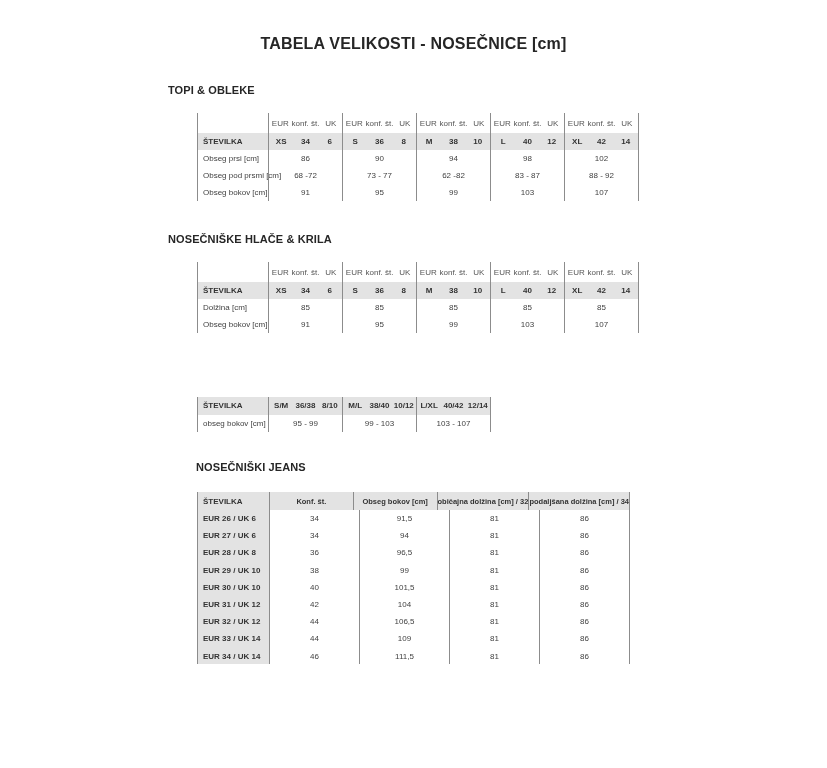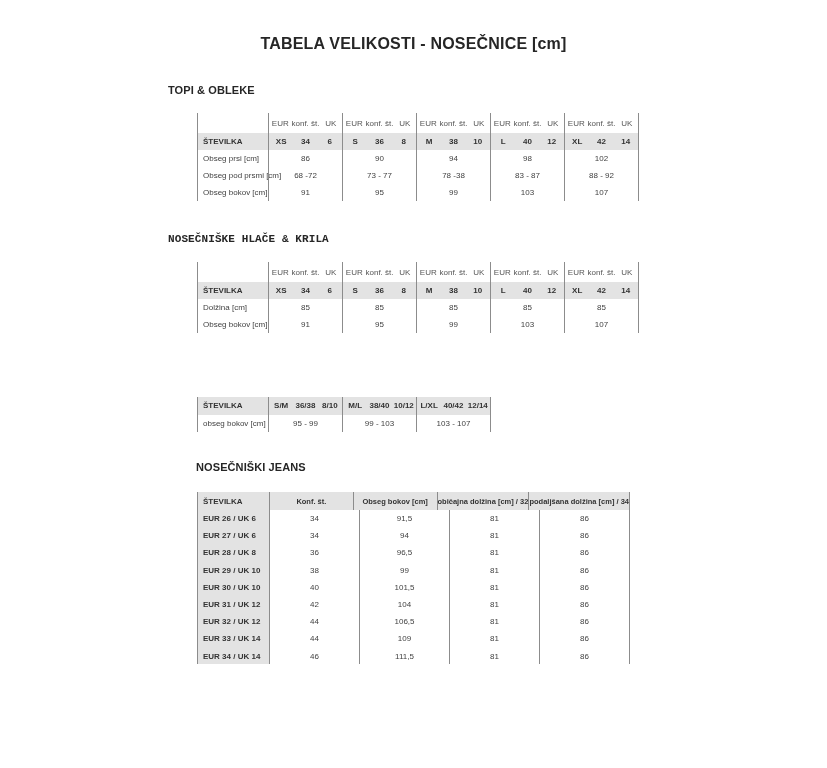"78 -38" div.g-val { text: 78 -38 -> 62 -82 }
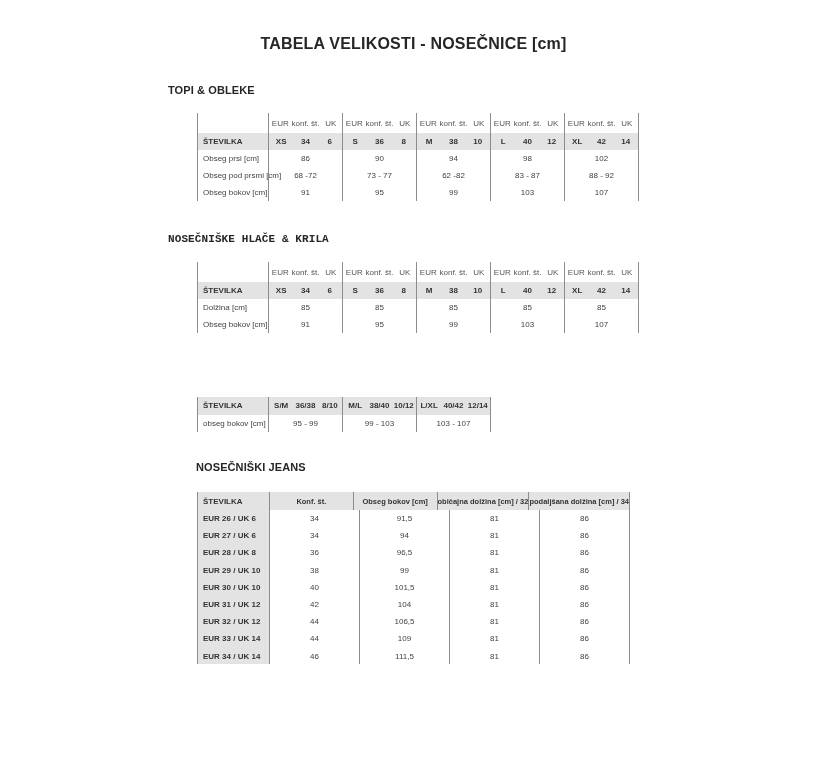"NOSEČNIŠKE HLAČE & KRILA" #h-hlace { font-family: Liberation Mono, monospace -> none }
